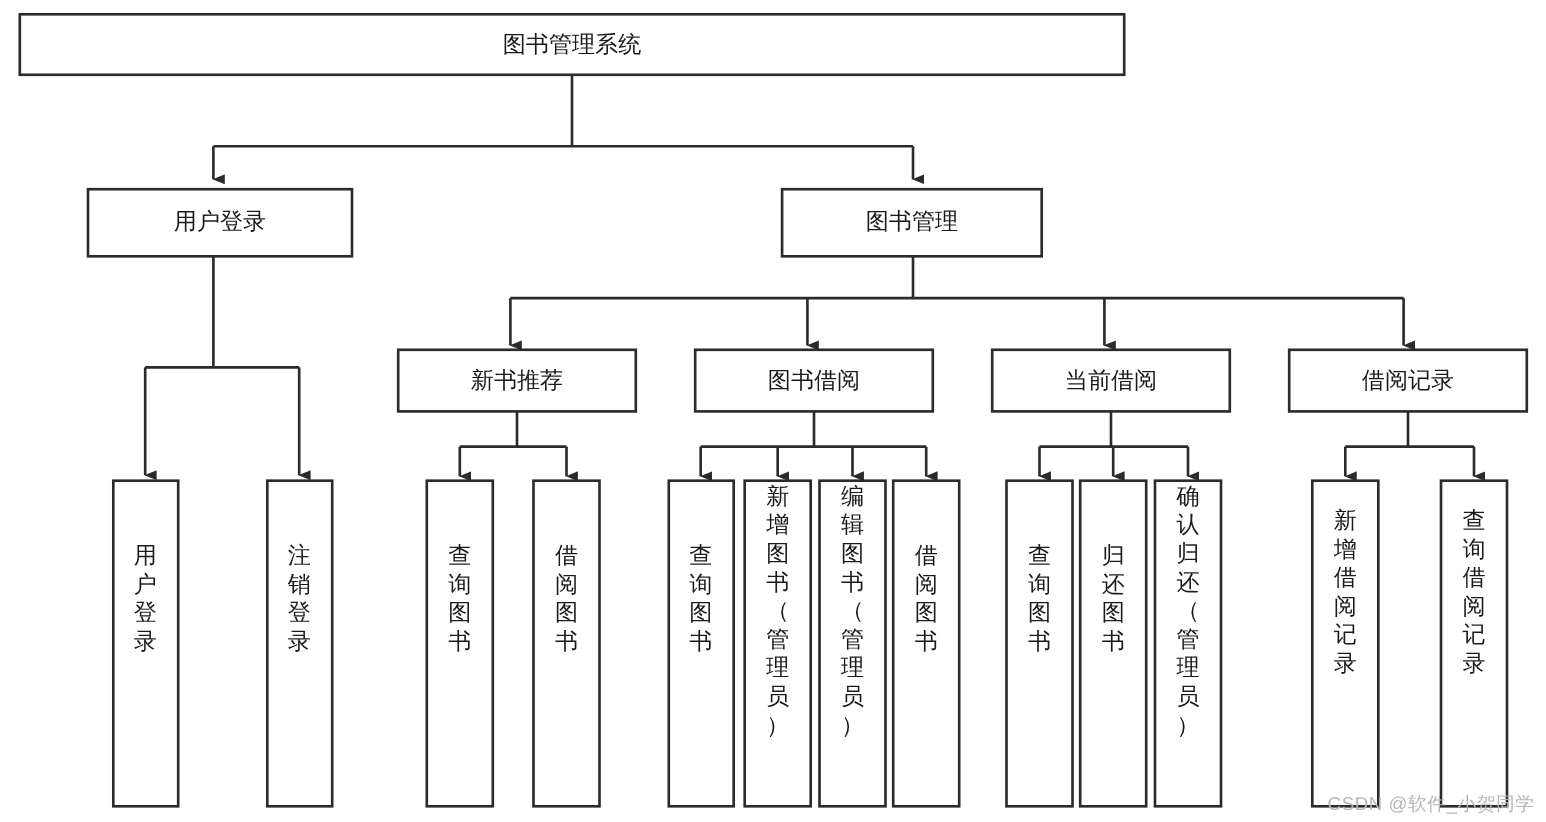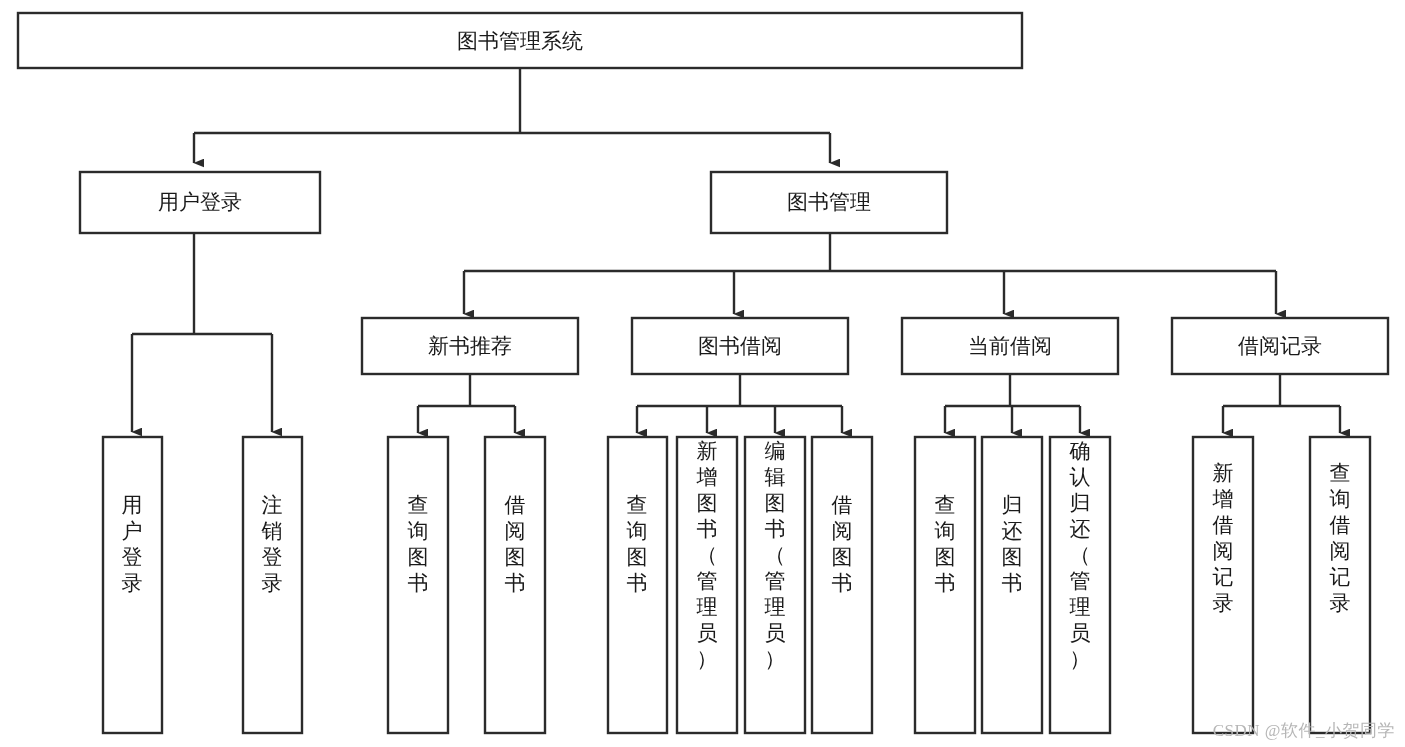"CSDN @软件_小贺同学" .watermark-text { font-family: Liberation Serif, serif -> Liberation Sans, sans-serif }
